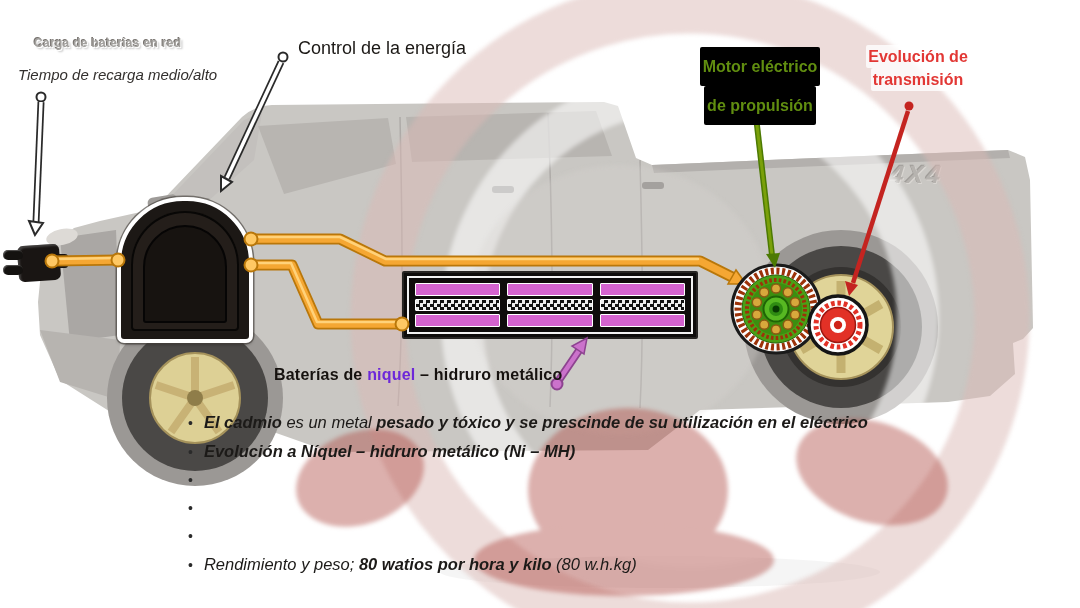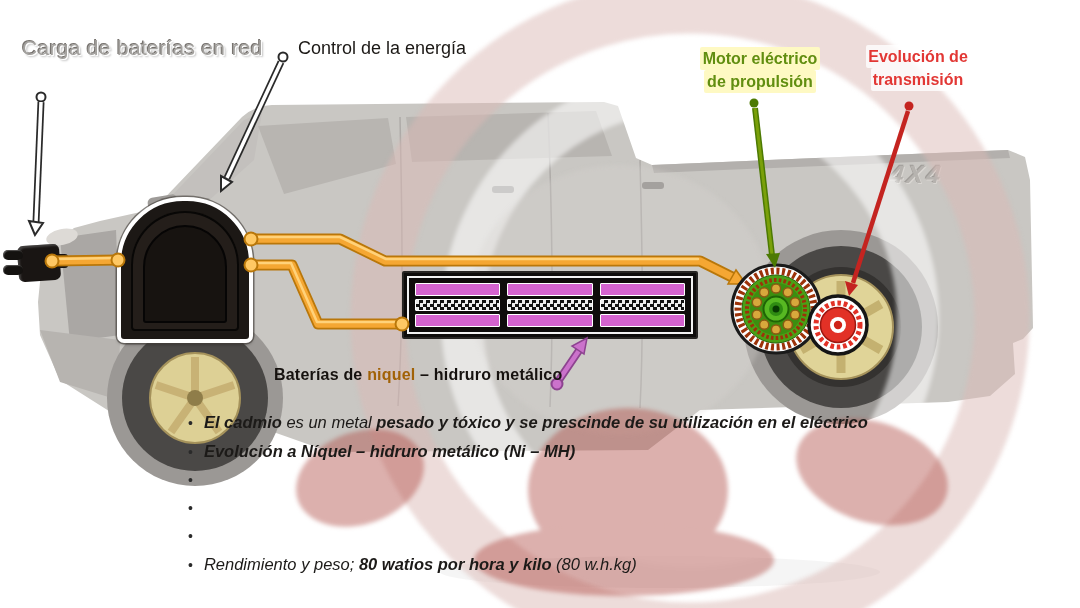"Carga de baterías en red" .lbl-carga { font-size: 21px -> 12px; font-weight: normal -> bold; left: 22px -> 34px }
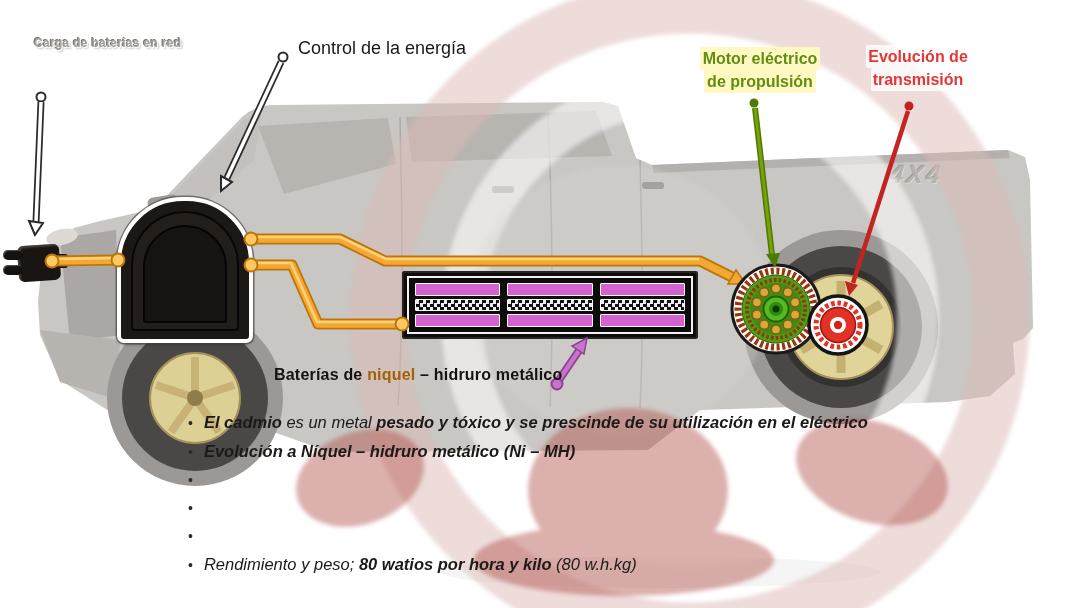"Tiempo de recarga medio/alto" div.lbl { html: none -> <div>Tiempo de recarga medio/alto</div> }
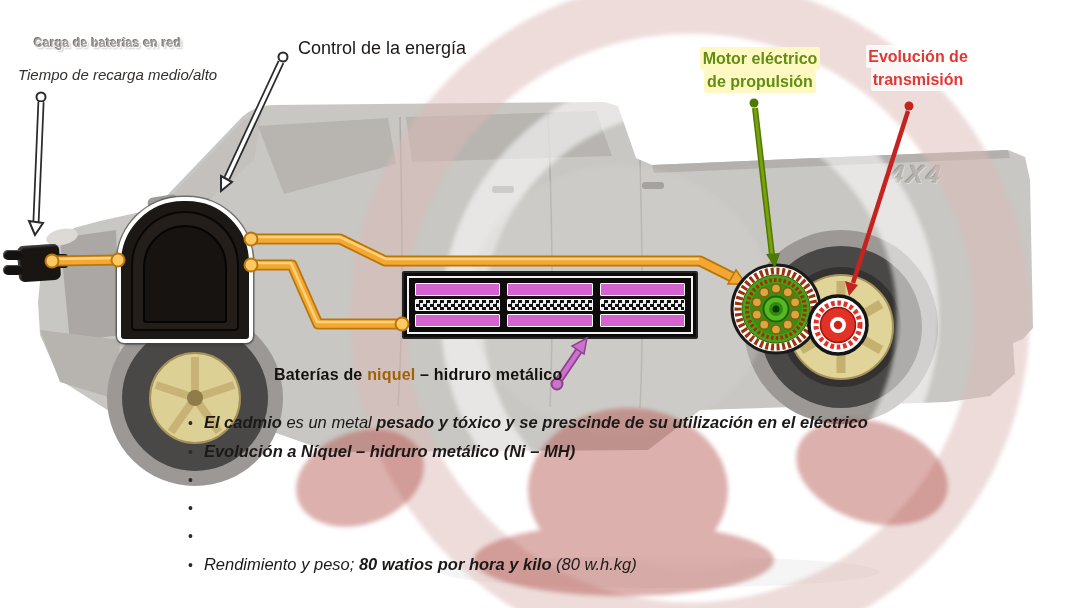"Motor eléctrico" .lbl-motor span { background: #fef9c3 -> #000000; padding: 0 3px -> 8px 3px }
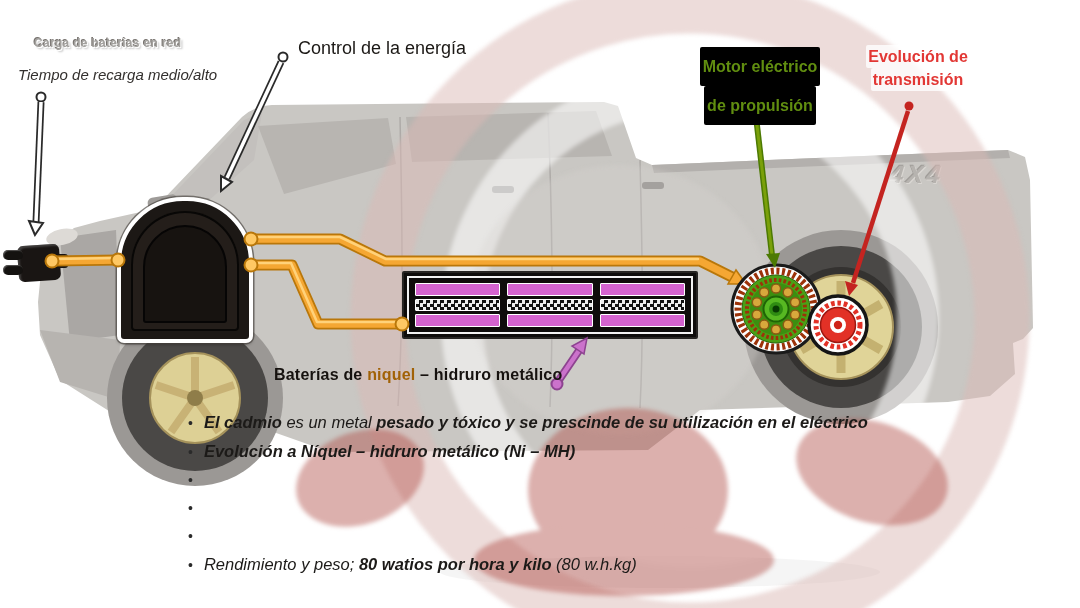"niquel" .lbl-bateria .nickel { color: #a16207 -> #6d28d9 }
